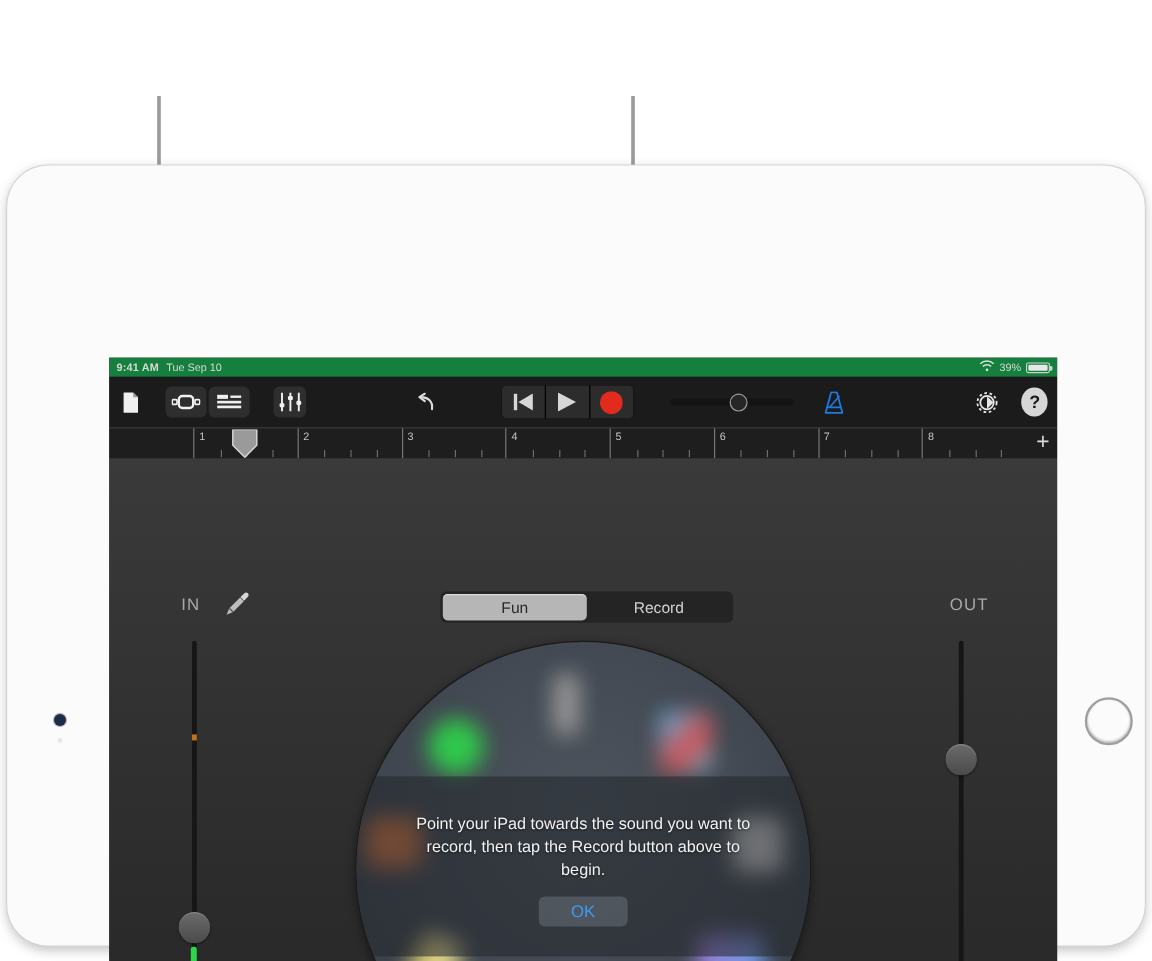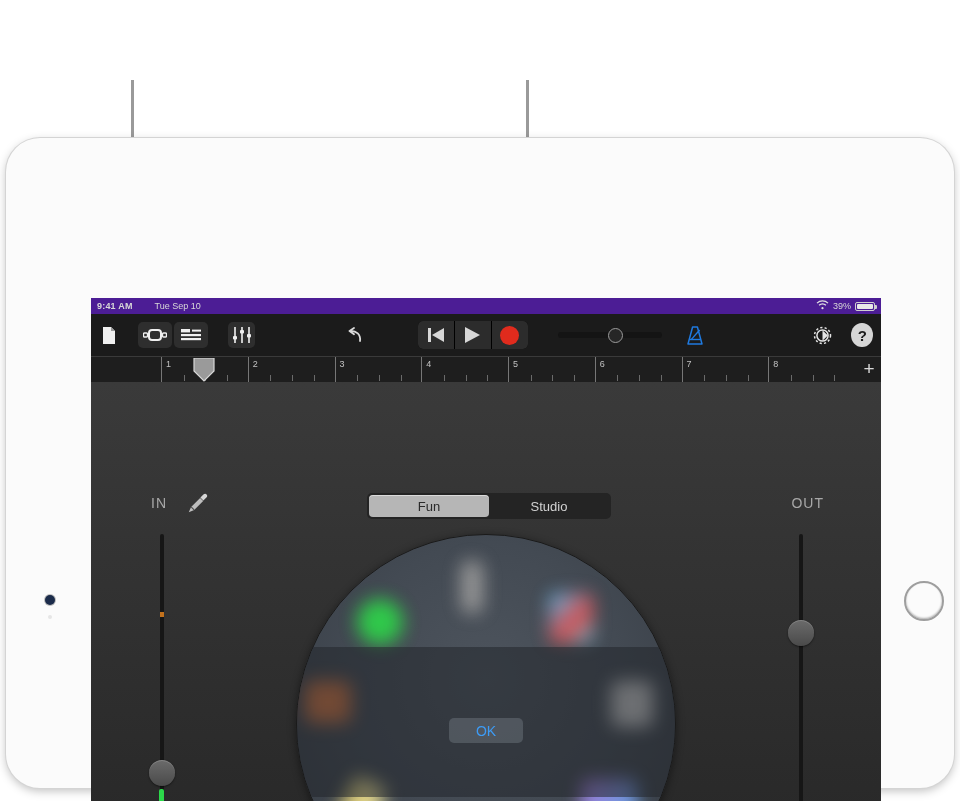"9:41 AM" #status-bar { background: #4c1d95 -> #15803d }
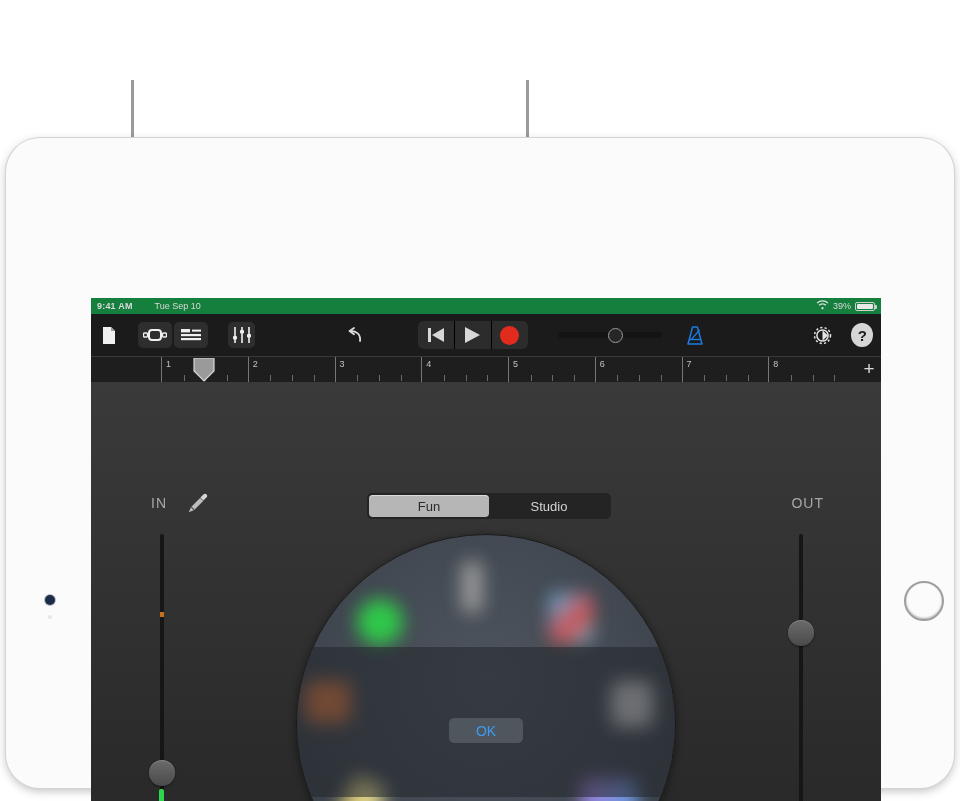"Tue Sep 10" #status-date { padding-left: 22px -> 6px }
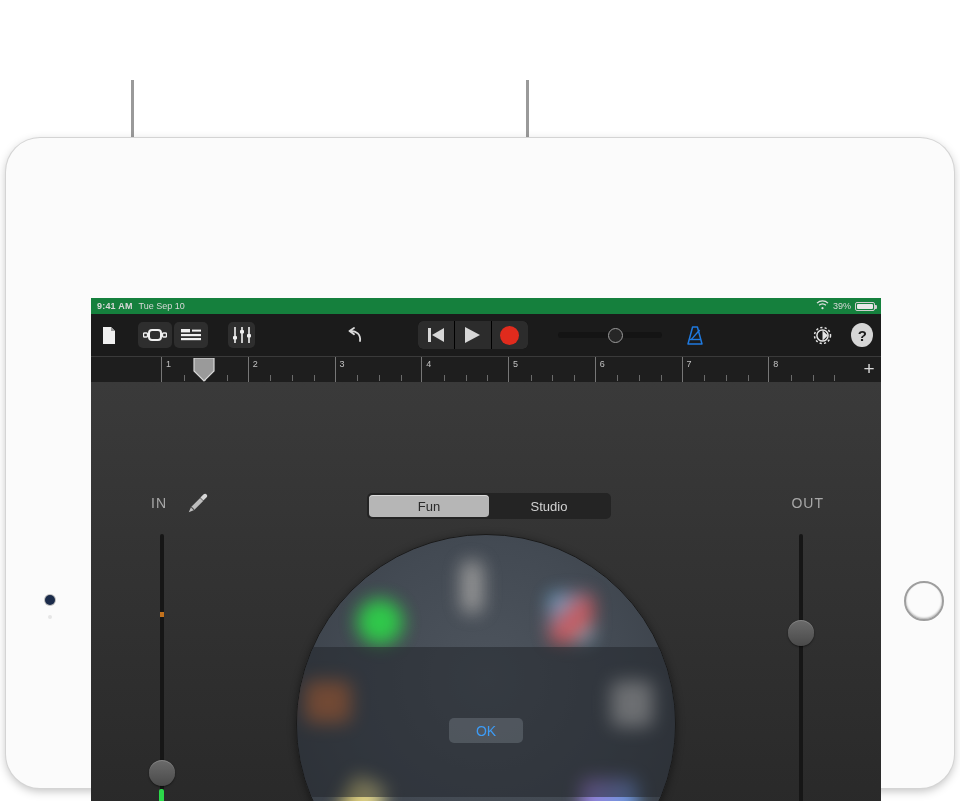"Studio" div.seg { text: Studio -> Record }
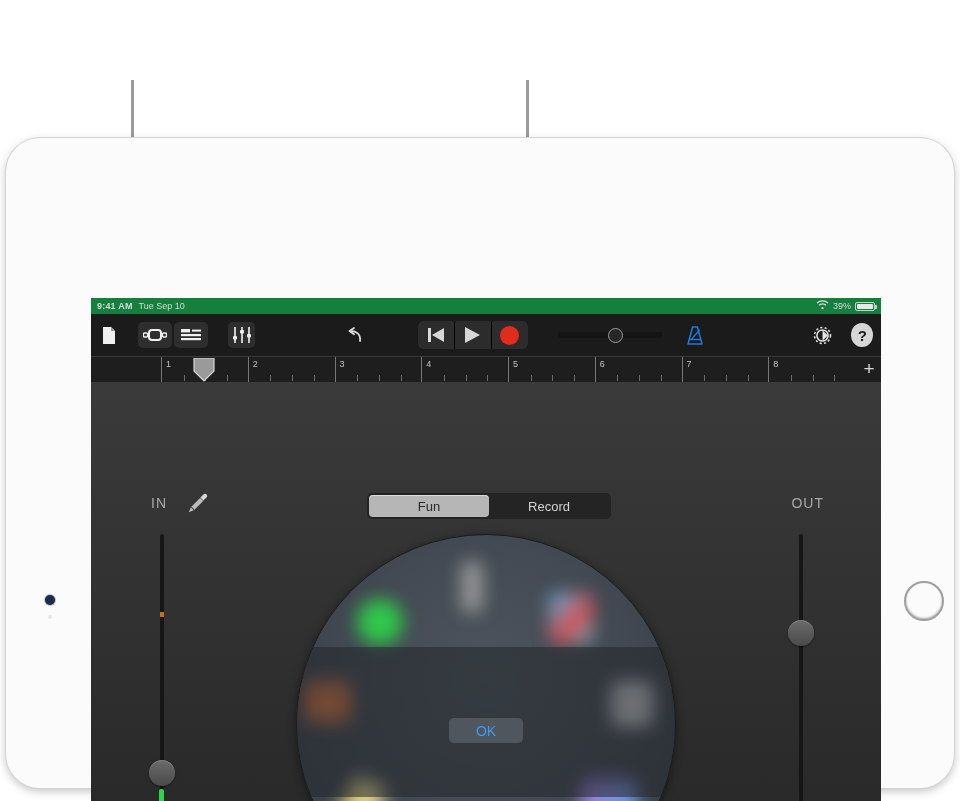"Point your iPad towards the" div { html: none -> <div>Point your iPad towards the sound you want to record, then tap the Record button above to begin.</div> }
